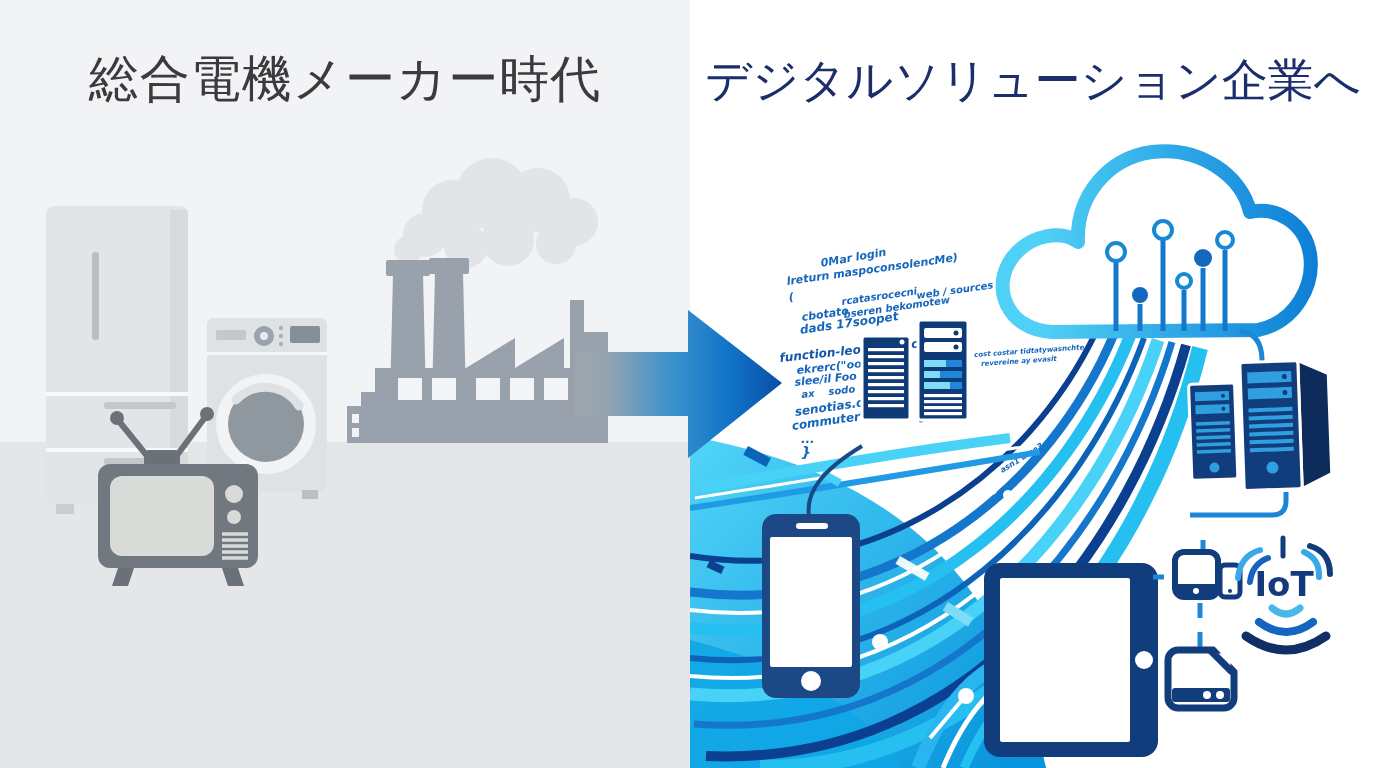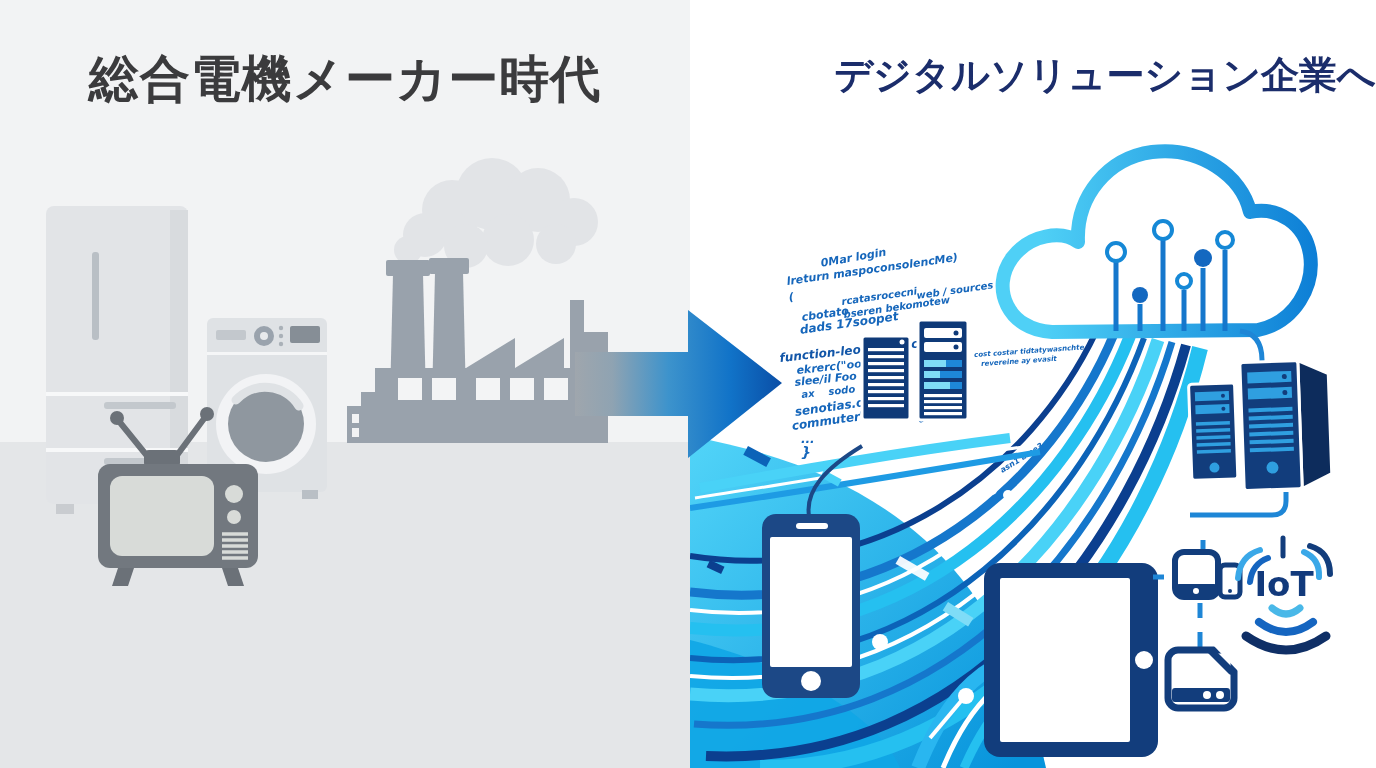"総合電機メーカー時代" .title { font-weight: 700 -> 400 }
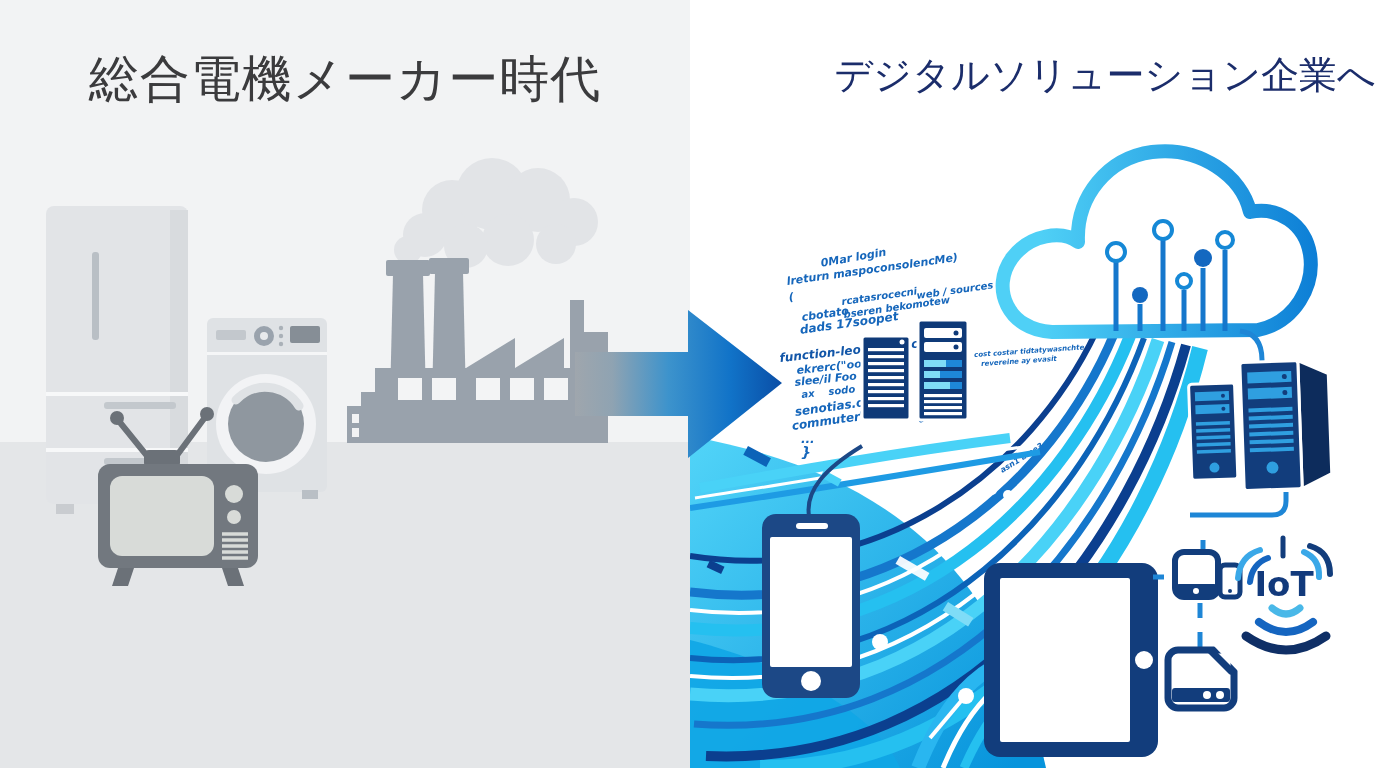"デジタルソリューション企業へ" .title-right { font-size: 38px -> 46px; text-align: right -> none }
